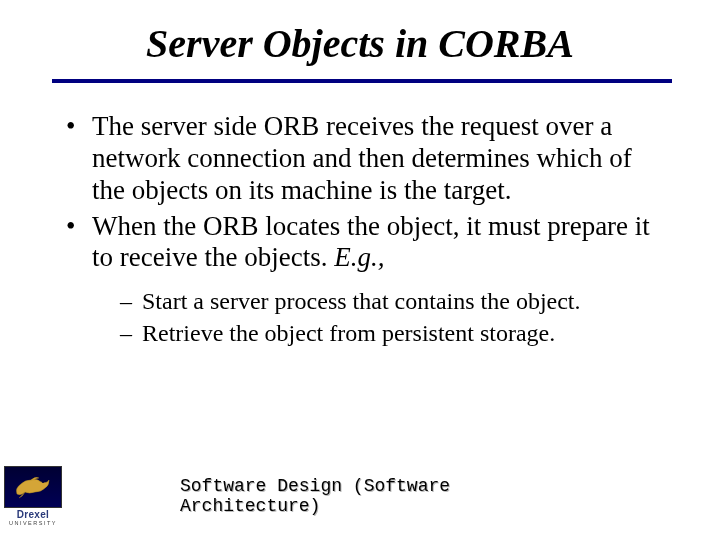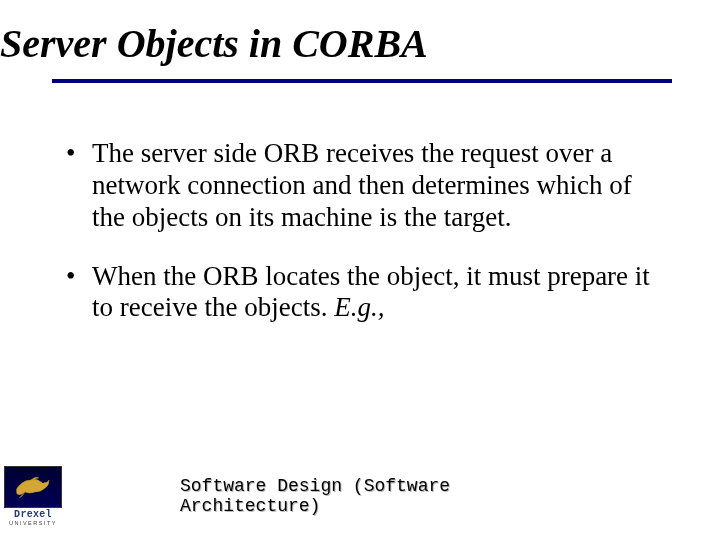"Server Objects in CORBA" .slide-title { text-align: none -> center }
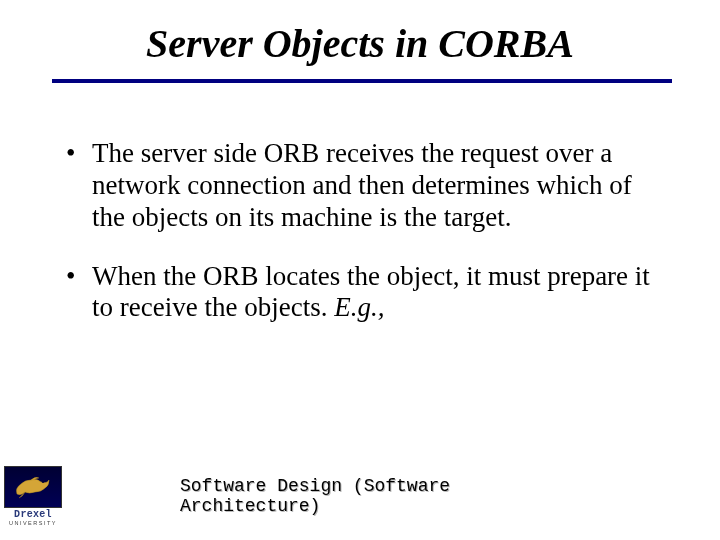"The server side ORB receives" .bullet-item { margin-top: 27px -> none }
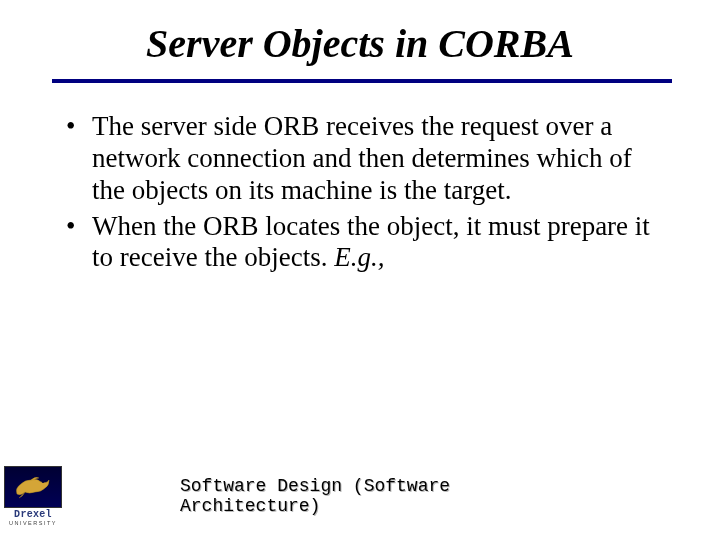"Start a server process that" ul.sub-list { html: none -> <ul> <li> <span>Start a server process that contains the object.</span> </li> <li> <span>Retrieve the object from persistent storage.</span> </li> </ul> }
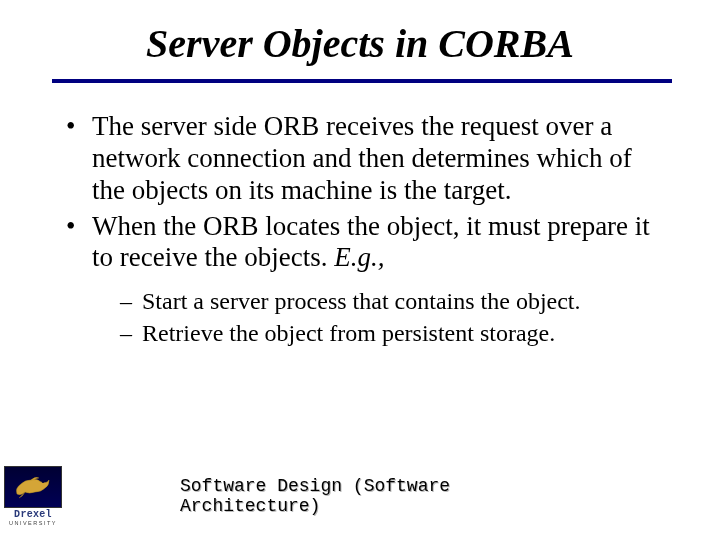"Drexel" .logo-name { font-family: Liberation Mono, monospace -> Liberation Sans, sans-serif }
